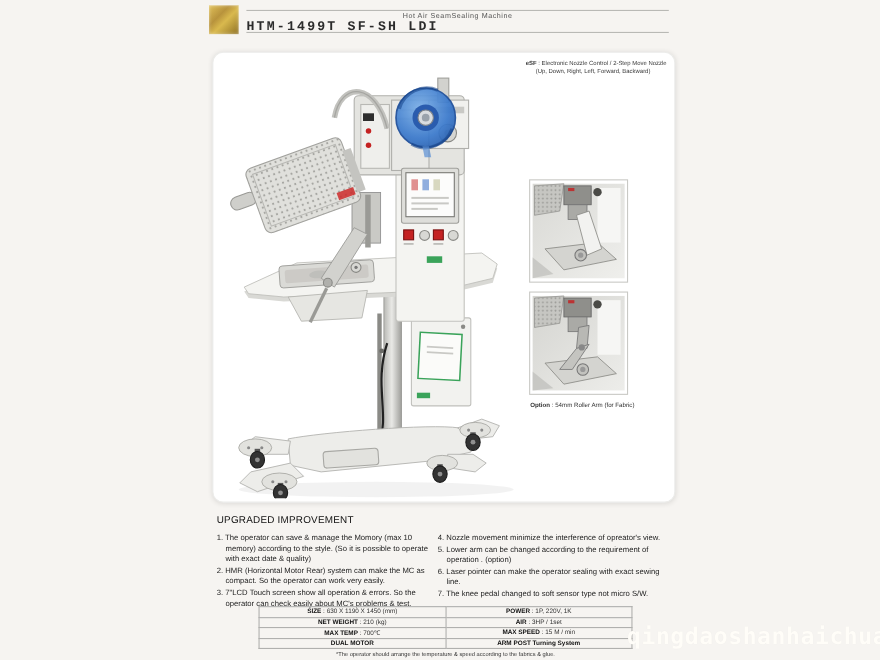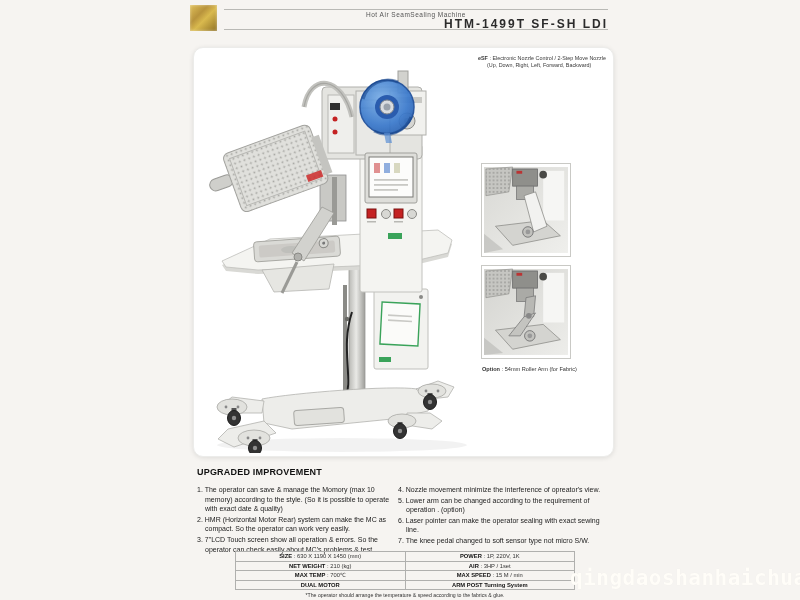"HTM-1499T SF-SH LDI" .hdr-model { font-family: none -> Liberation Mono, monospace; text-align: right -> left }
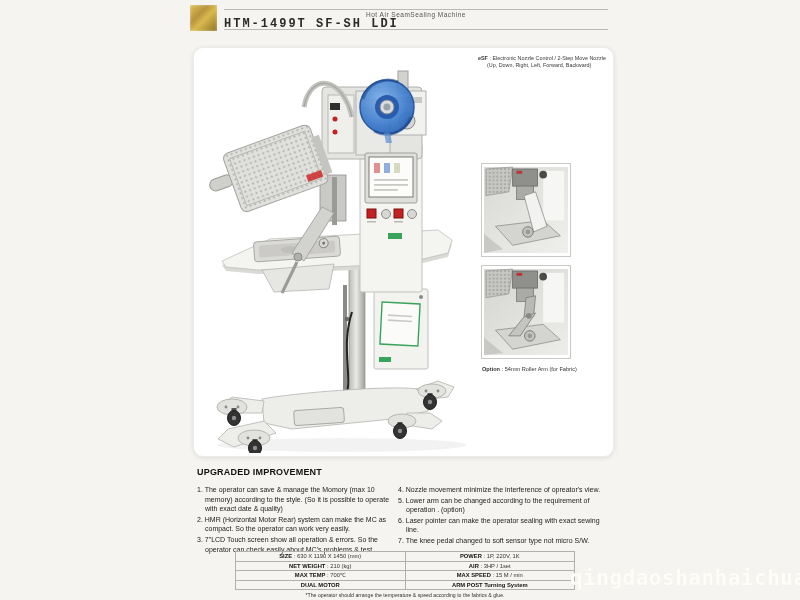"UPGRADED IMPROVEMENT" .imp-title { font-weight: bold -> normal }
